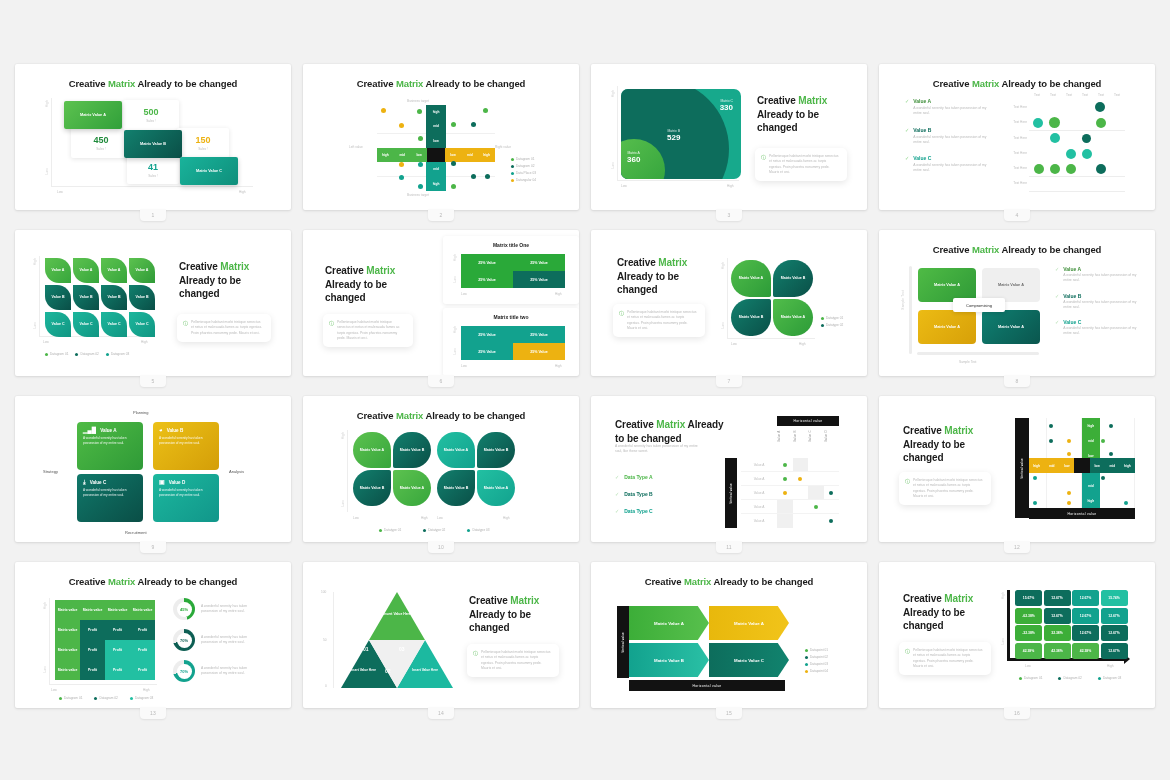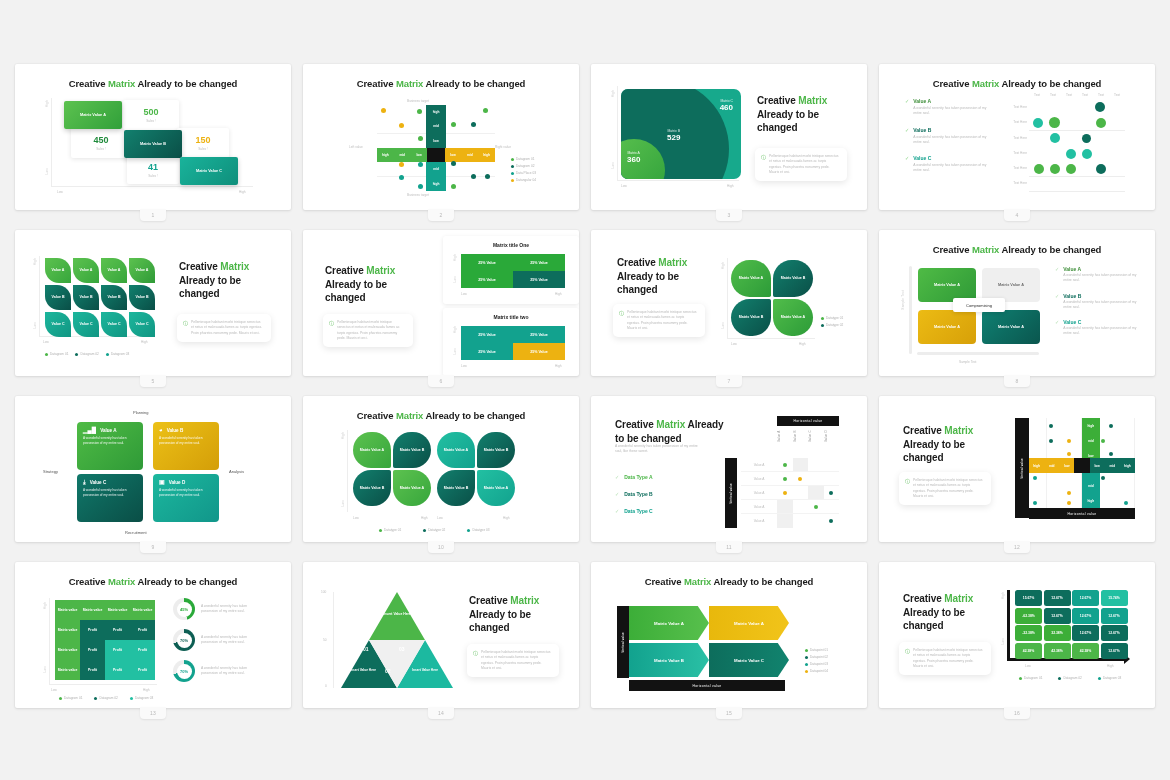"460" div { text: 460 -> 330 }
